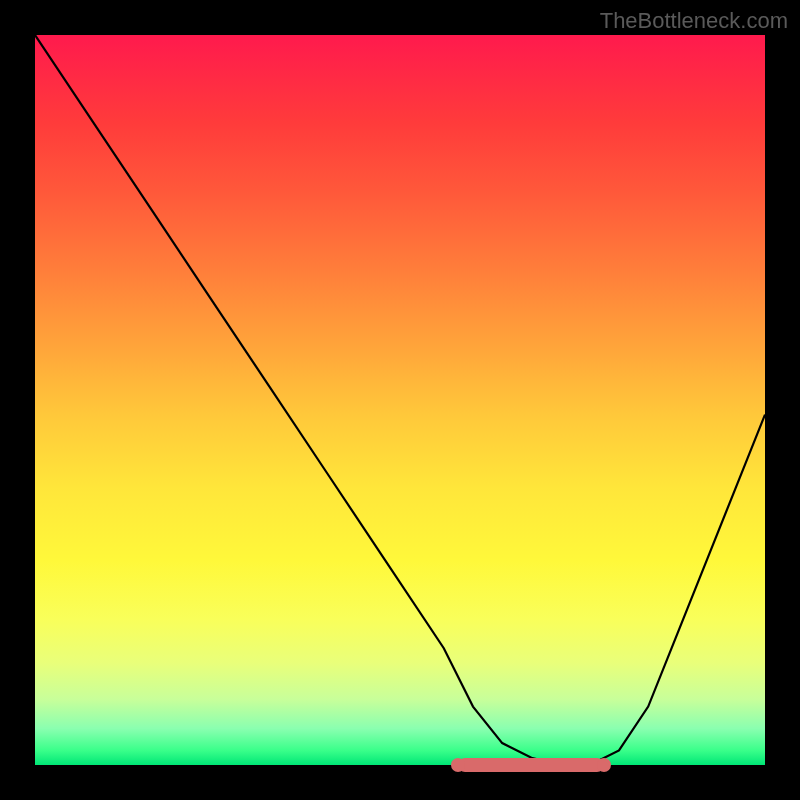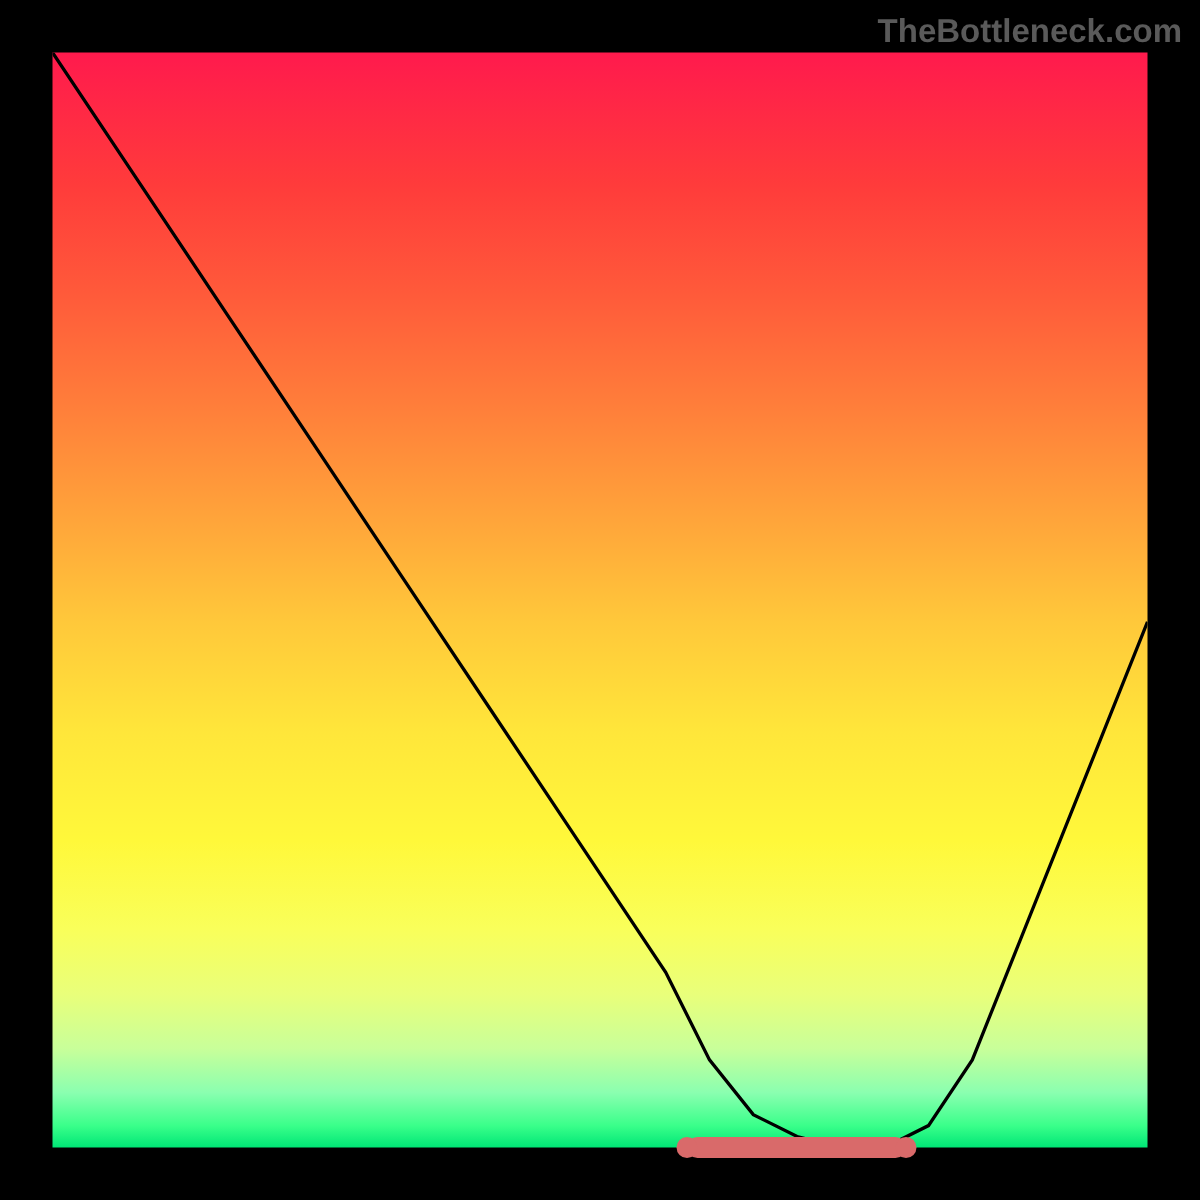"TheBottleneck.com" .watermark { font-weight: 700 -> 400 }
